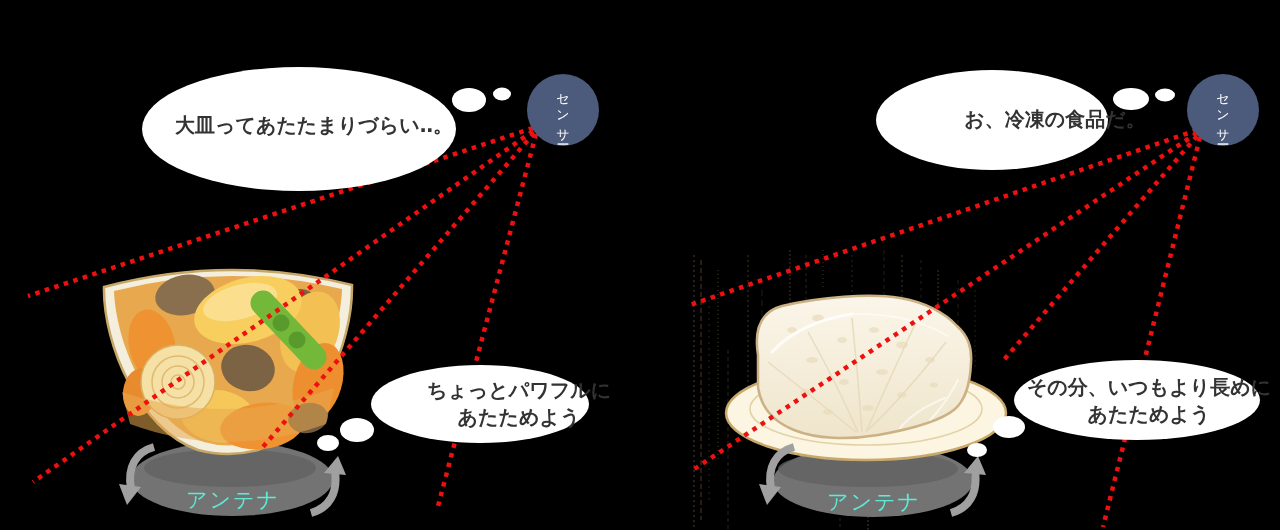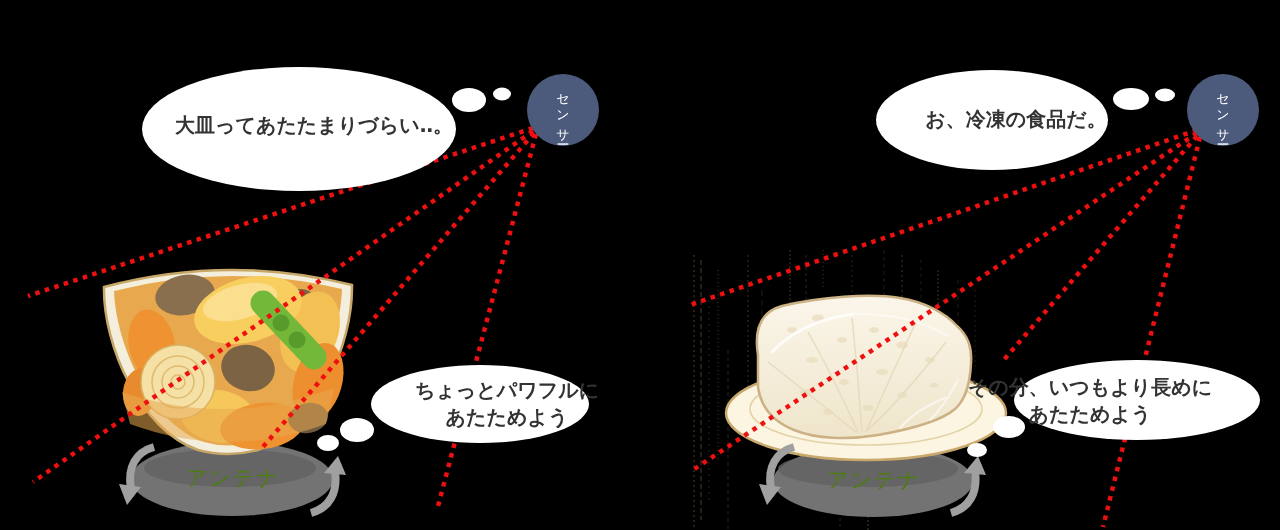"お、冷凍の食品だ。" div.txt { left: 1001px -> 1040px }
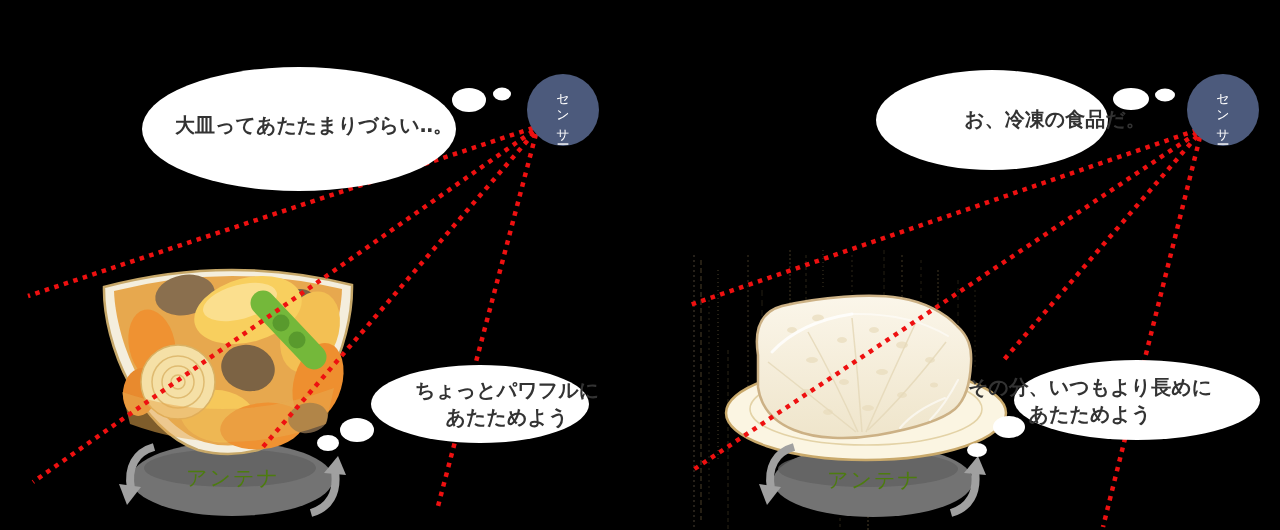"ちょっとパワフルに" div.txt { left: 492px -> 504px }
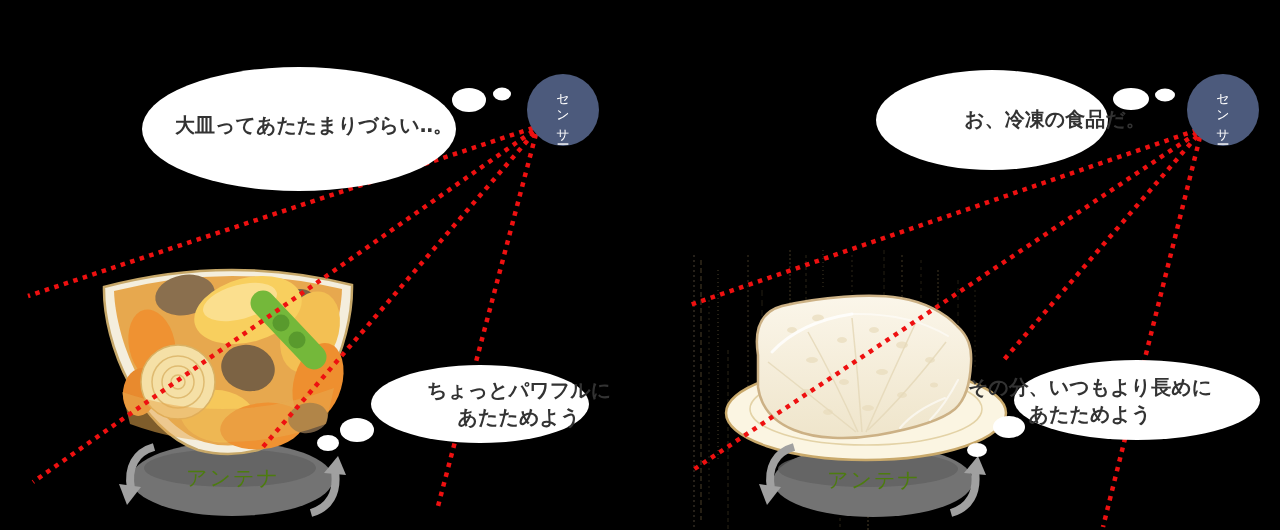"その分、いつもより長めに" div.txt { left: 1075px -> 1134px }
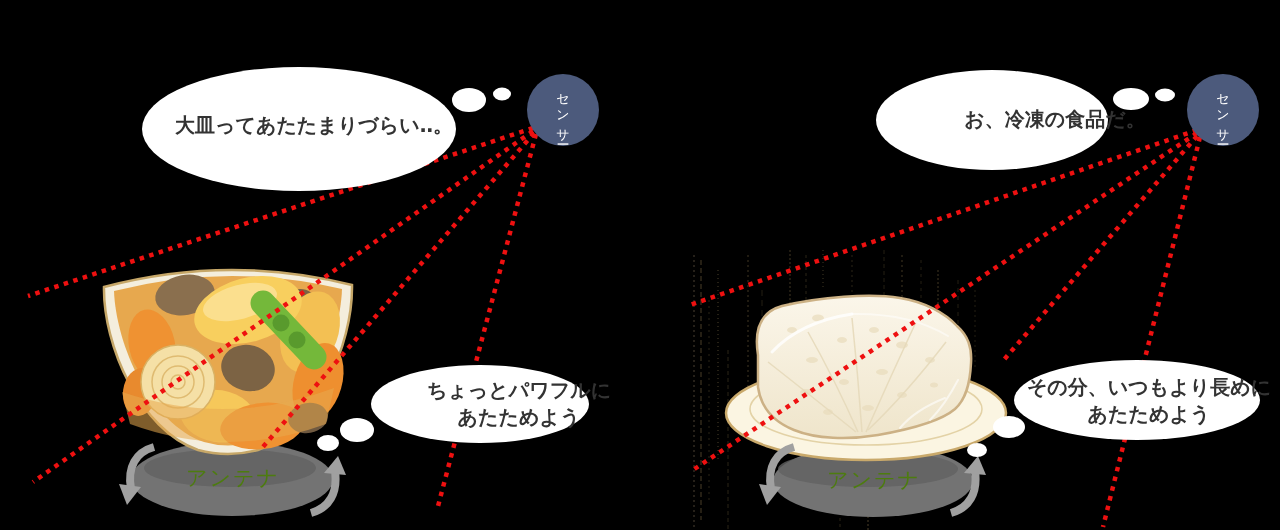"アンテナ" .antenna-label { color: #4d7c0f -> #5eead4; margin-top: none -> 22px }
